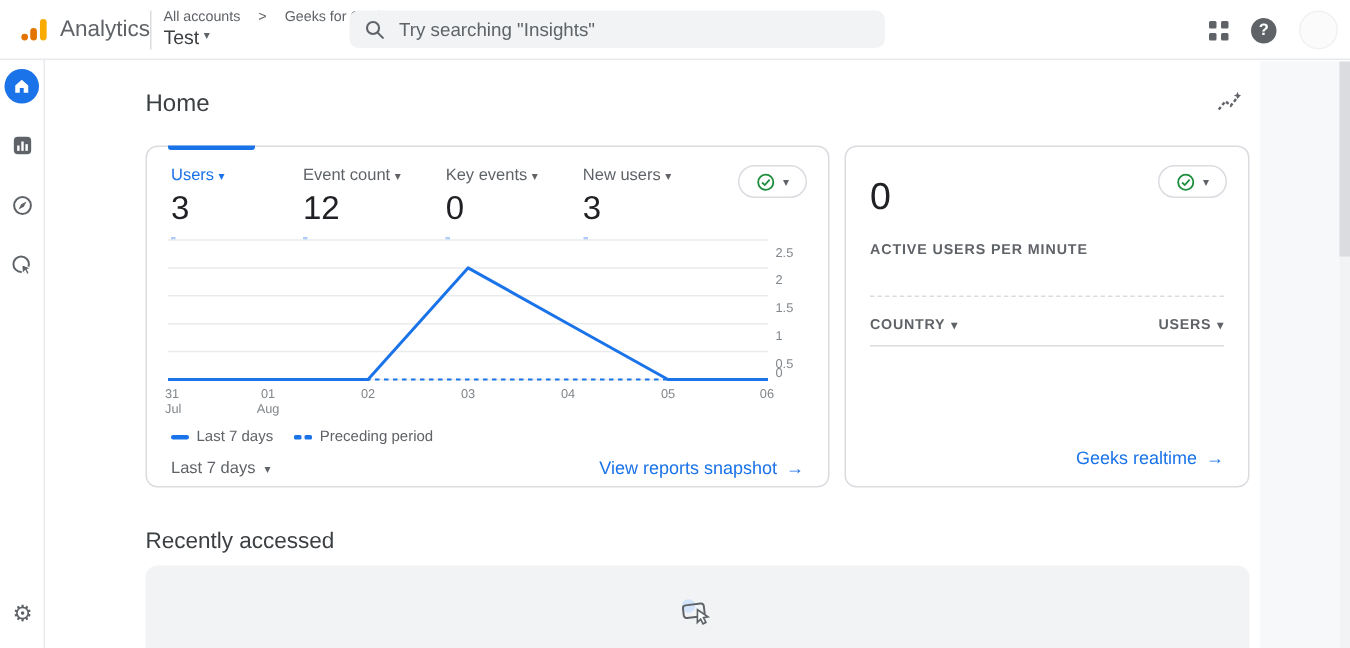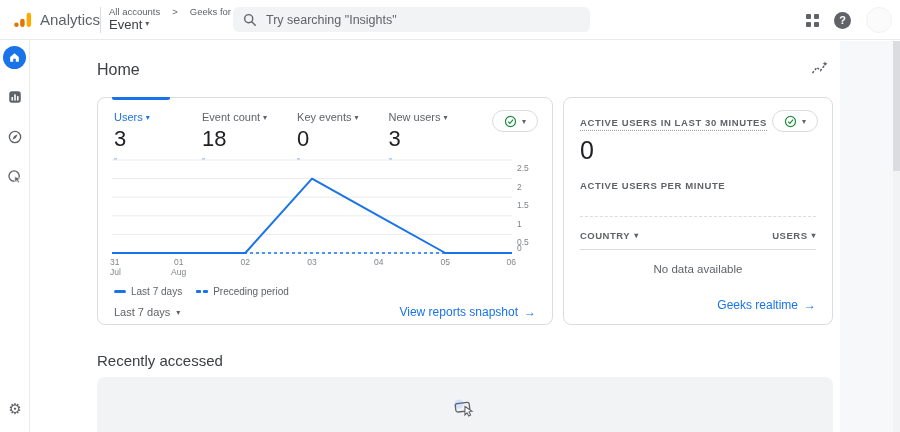"Event" span { text: Event -> Test }
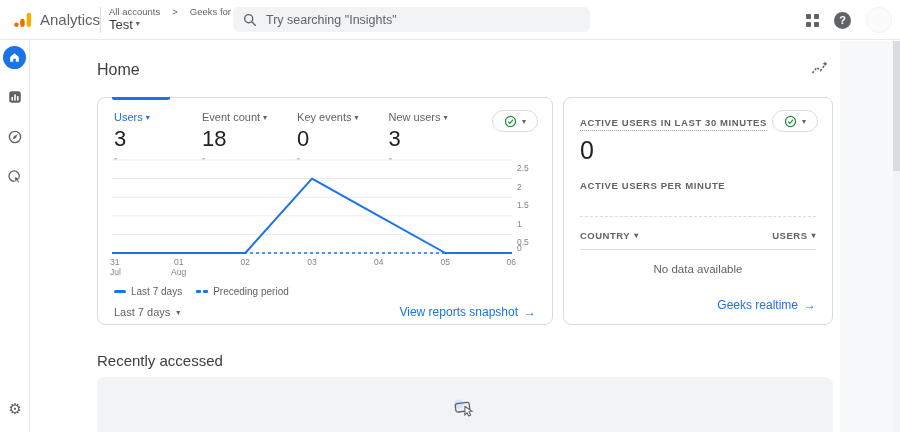"ACTIVE USERS IN LAST 30" span.rt-title { html: <span>ACTIVE USERS IN LAST 30 MINUTES</span> -> none }
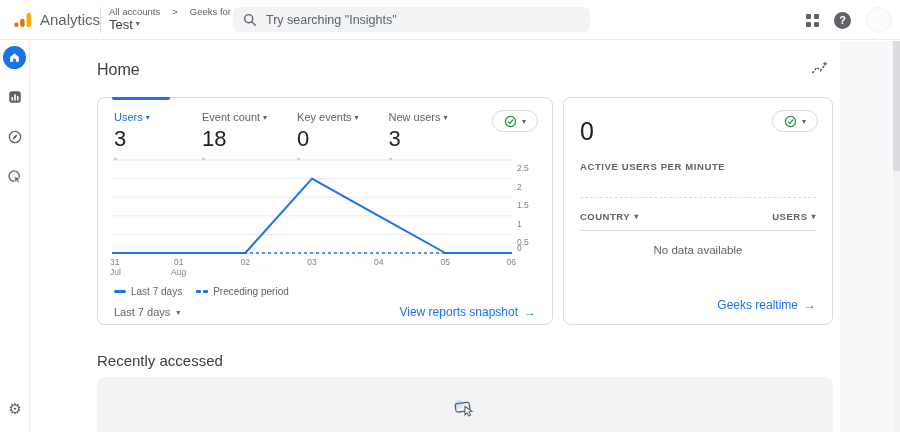"18" div.metric-value { text: 18 -> 12 }
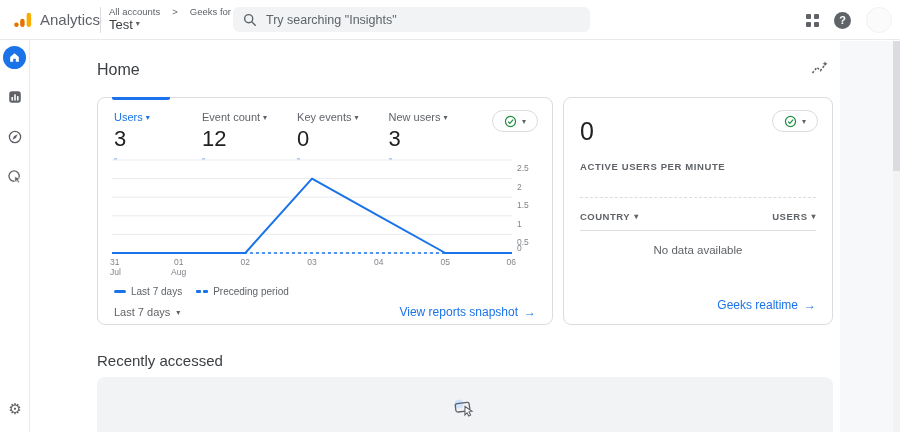"No data available" div.rt-empty { html: <div>No data available</div> -> none }
